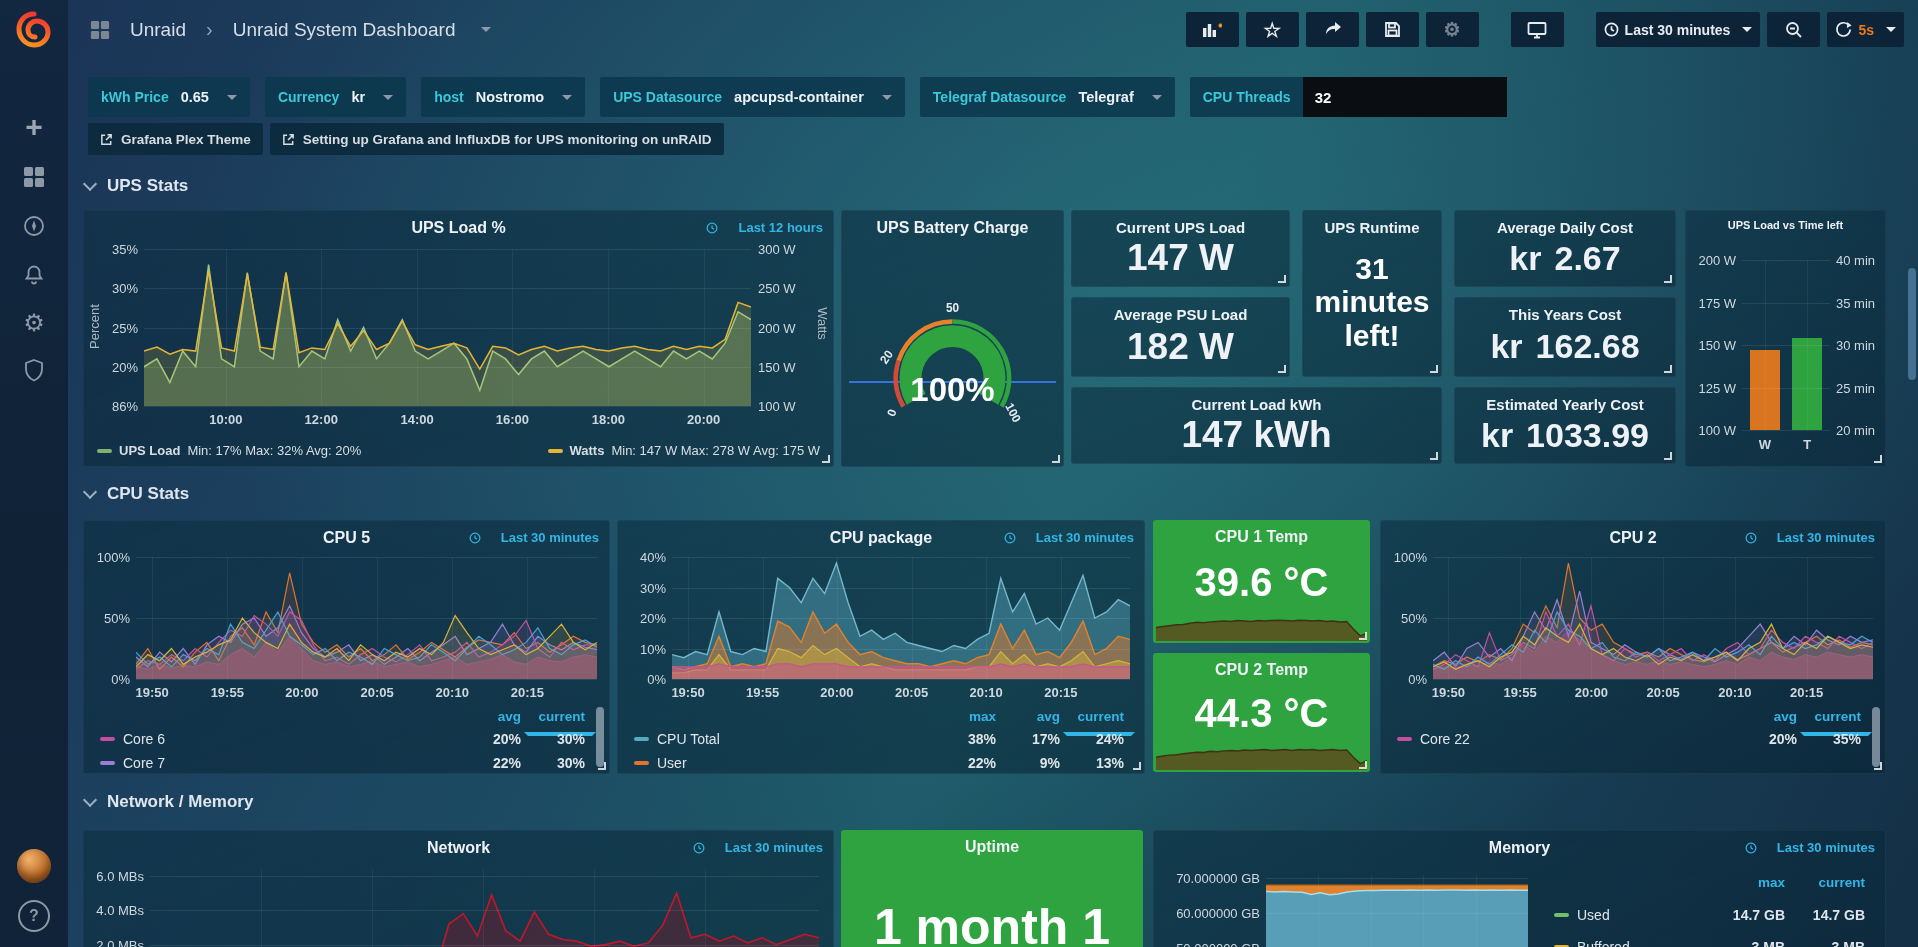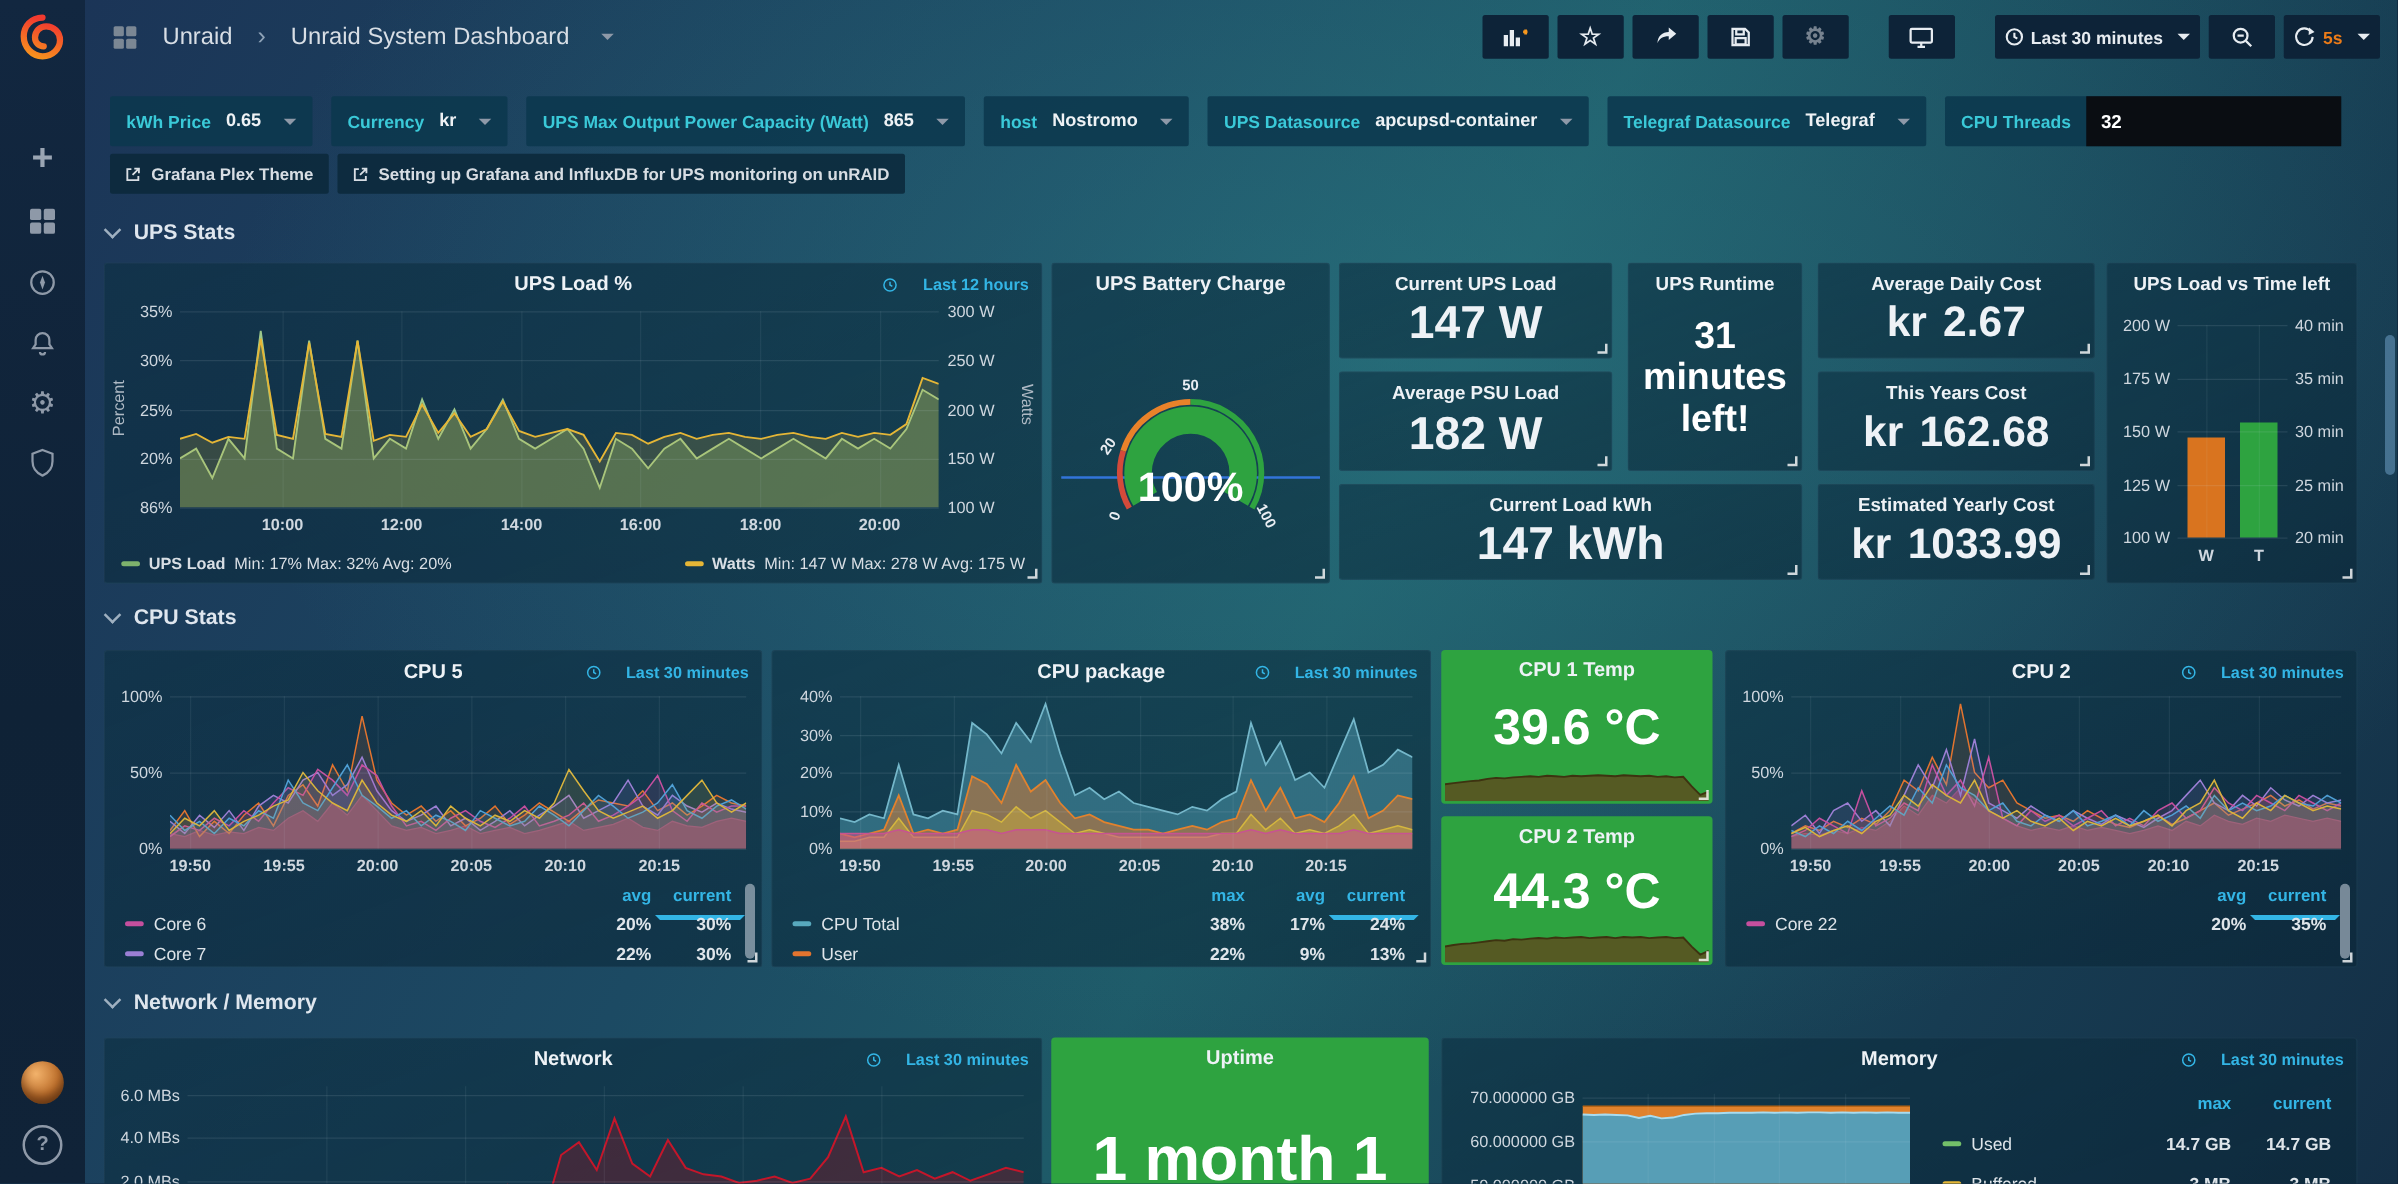"UPS Max Output Power Capacity" div.pill { html: <div> <span>UPS Max Output Power Capacity (Watt)</span> <span>865</span> <span></span> </div> -> none }
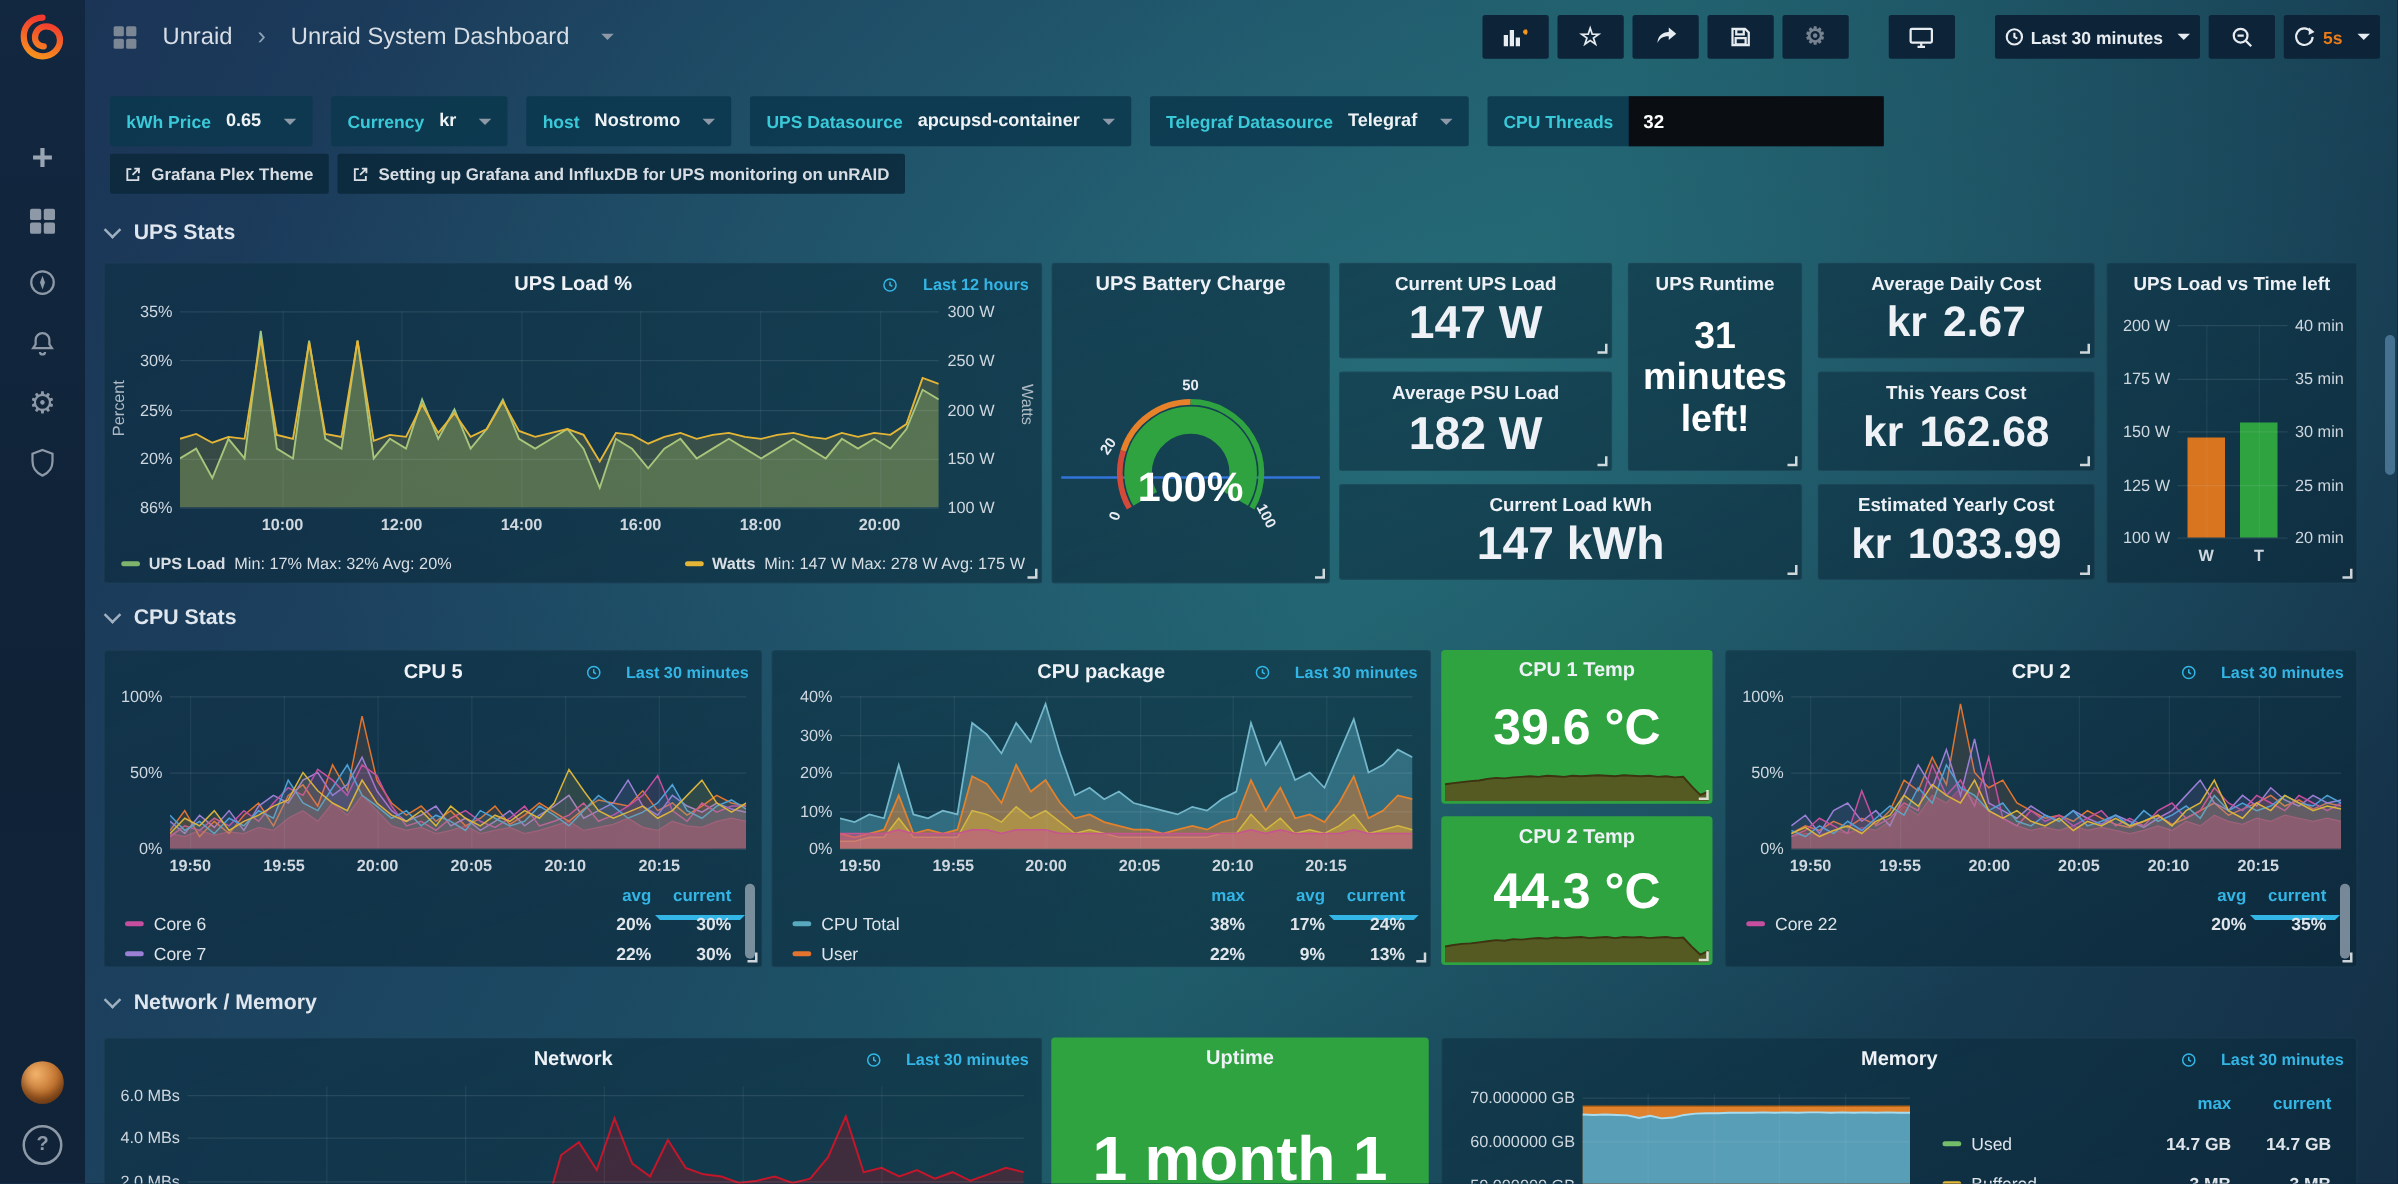"UPS Load vs Time left" div.ptitle { font-size: 15px -> 11px }
